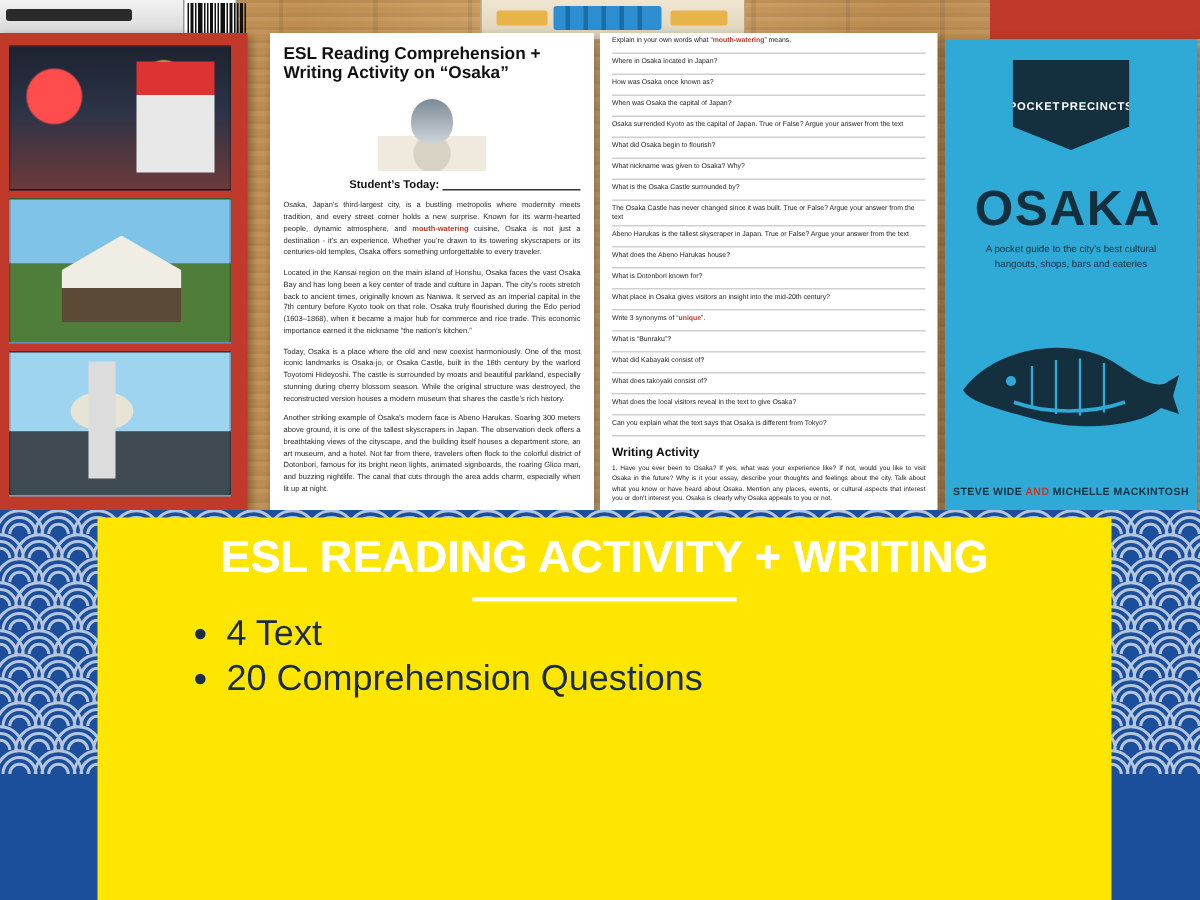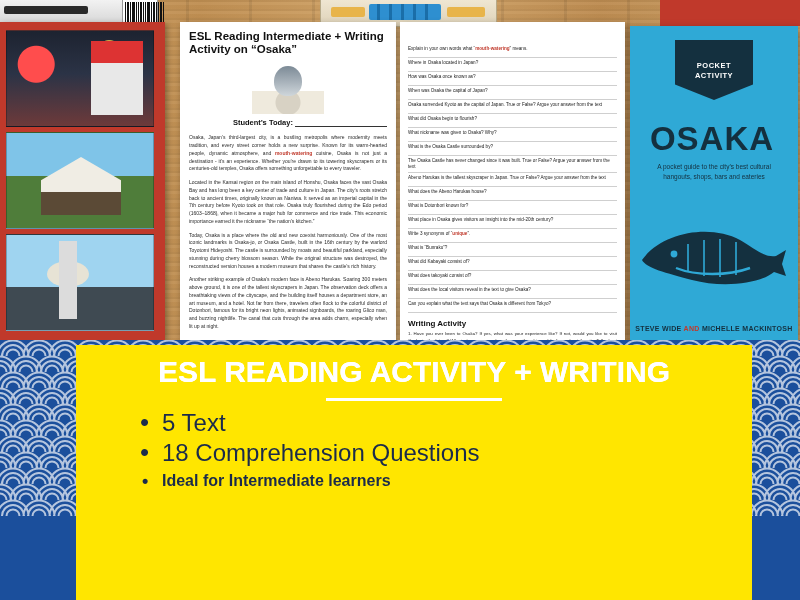"ESL Reading Intermediate + Writing" h1 { text: Intermediate -> Comprehension }
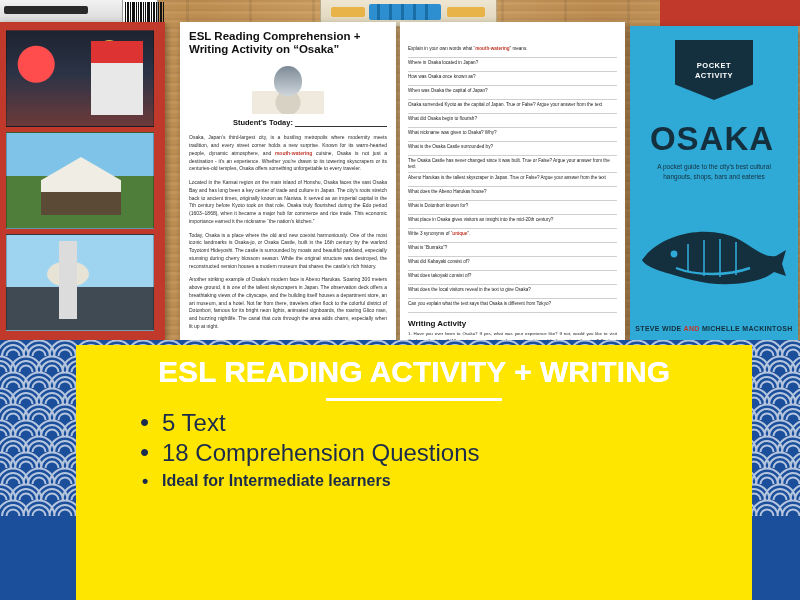"POCKET" .book .badge { flex-direction: column -> none }
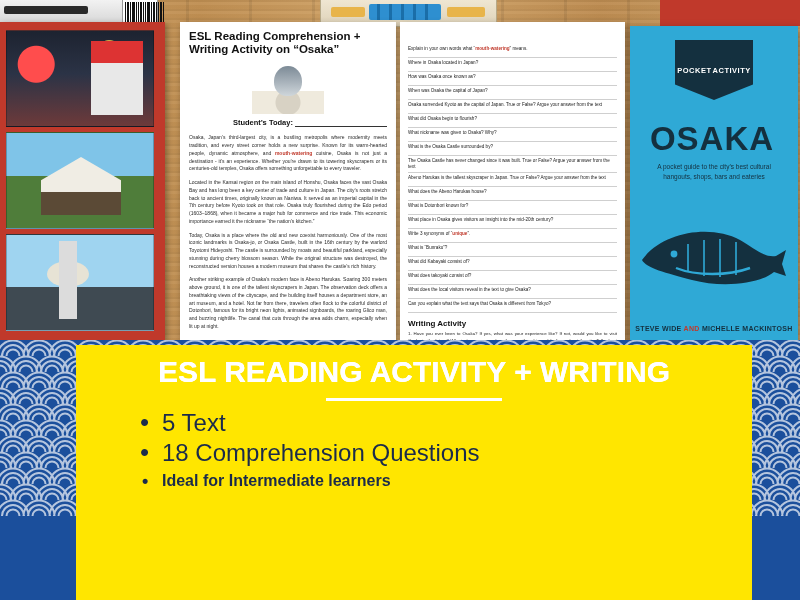"ACTIVITY" span { text: ACTIVITY -> PRECINCTS }
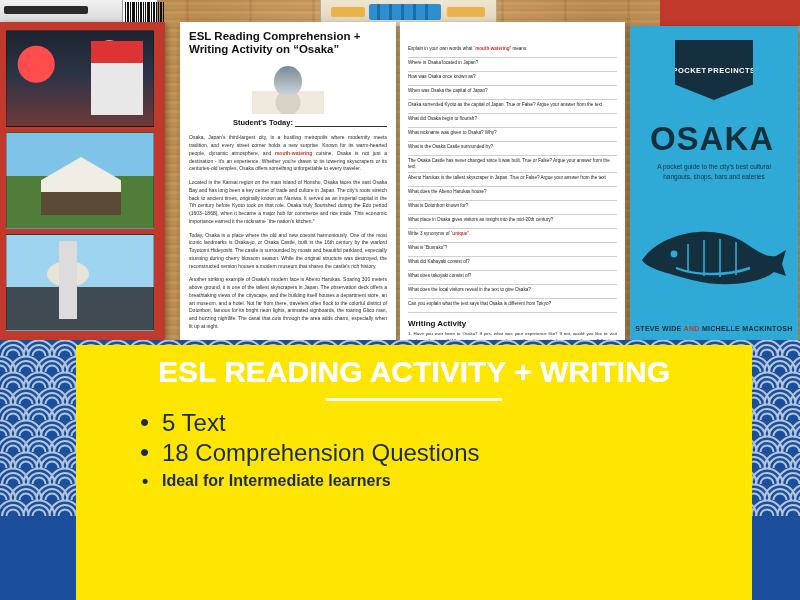"Writing Activity" .qsheet { padding: 22px 8px -> 0 8px }
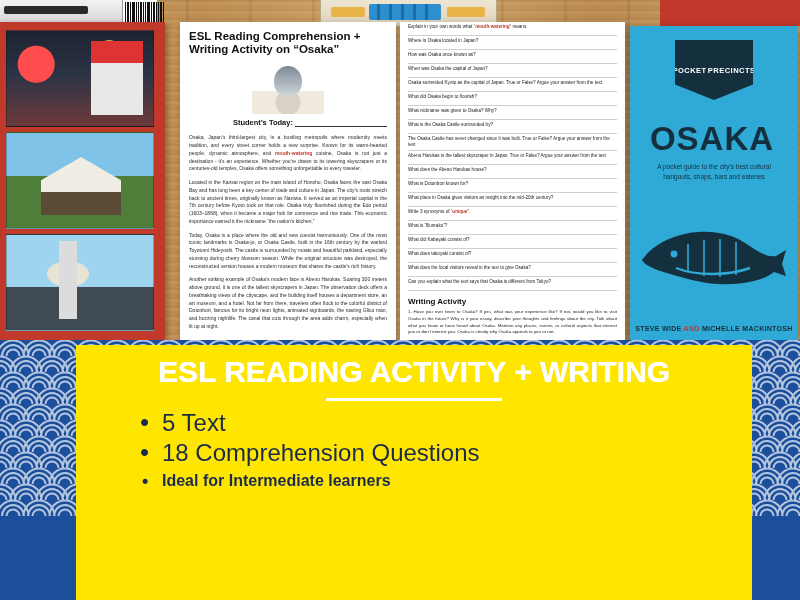"ESL READING ACTIVITY + WRITING" .banner { left: 76px -> 65px }
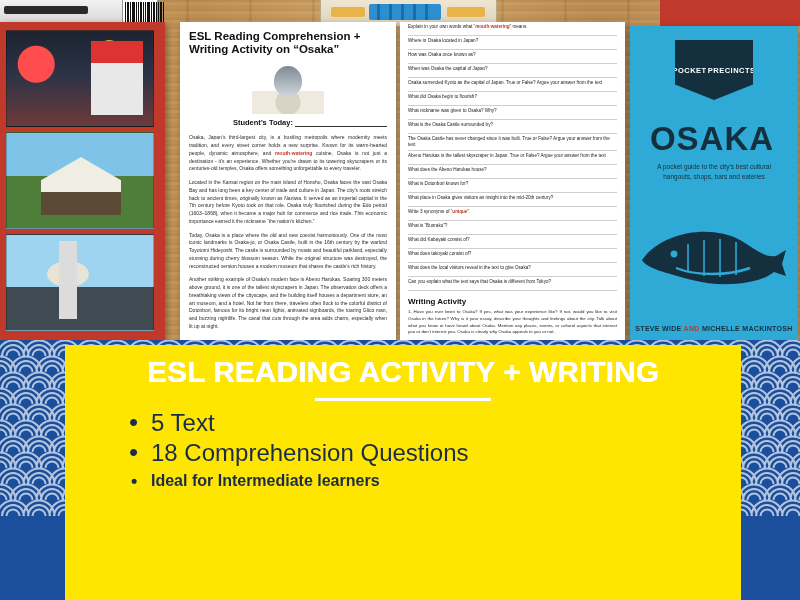"5 Text" li { text: 5 -> 4 }
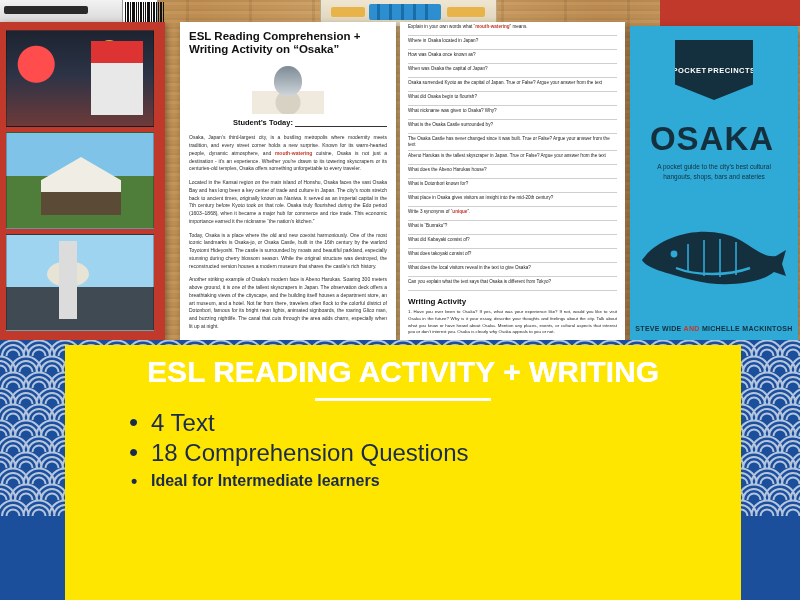"18 Comprehension Questions" li { text: 18 -> 20 }
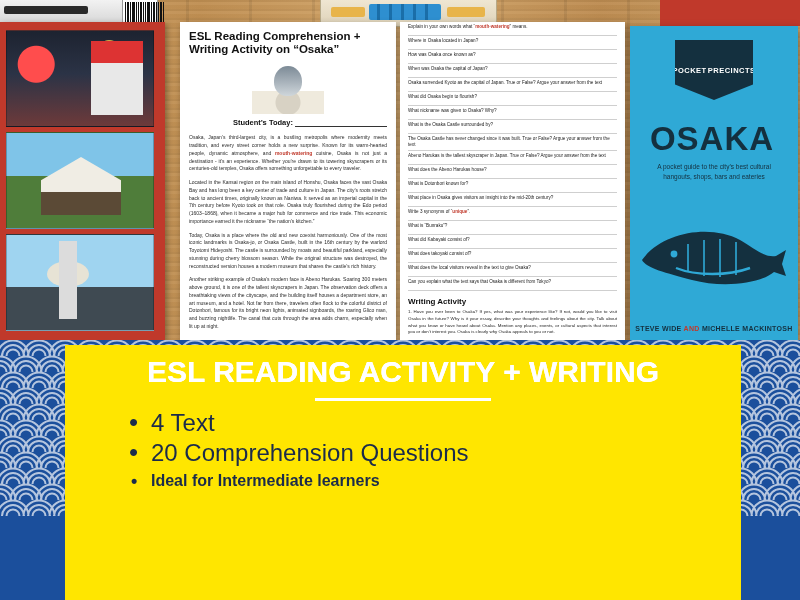"Ideal for Intermediate learners" li.small { html: <li>Ideal for Intermediate learners</li> -> none }
